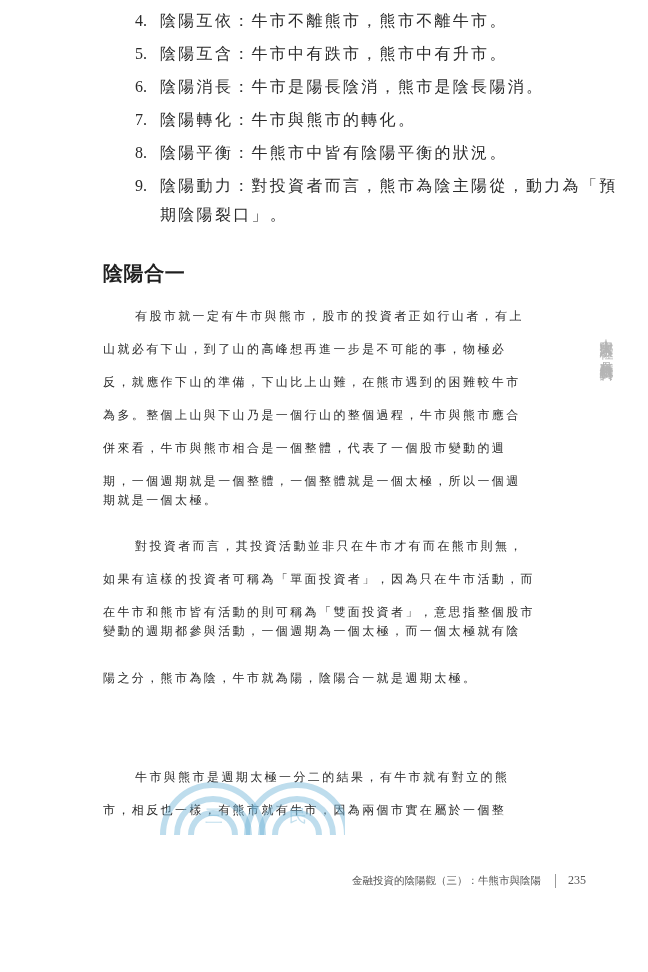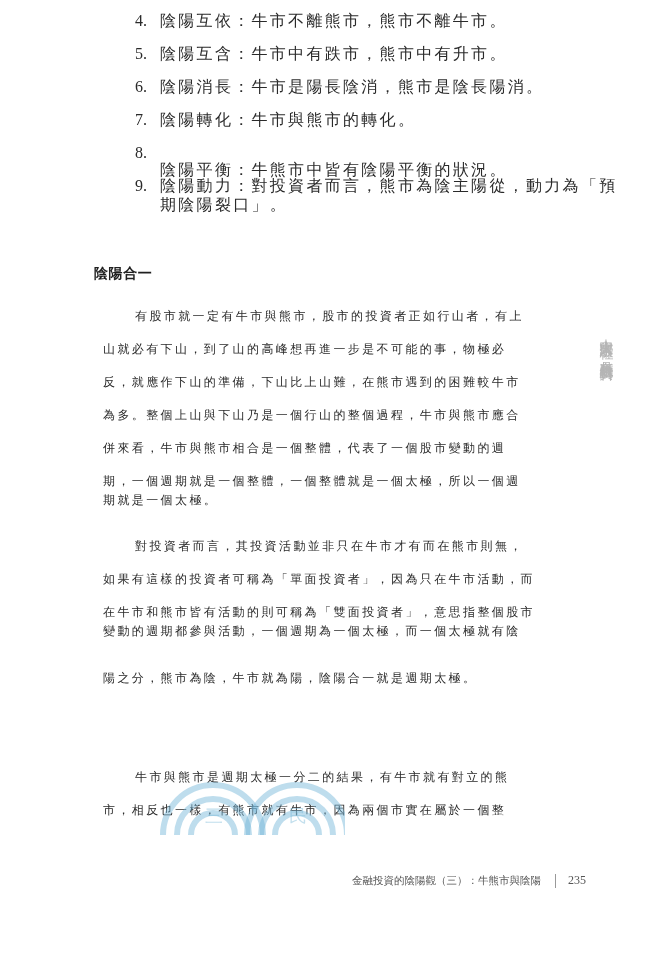"陰陽平衡：牛熊市中皆有陰陽平衡的狀況。" span.item-text { top: 153px -> 136px }
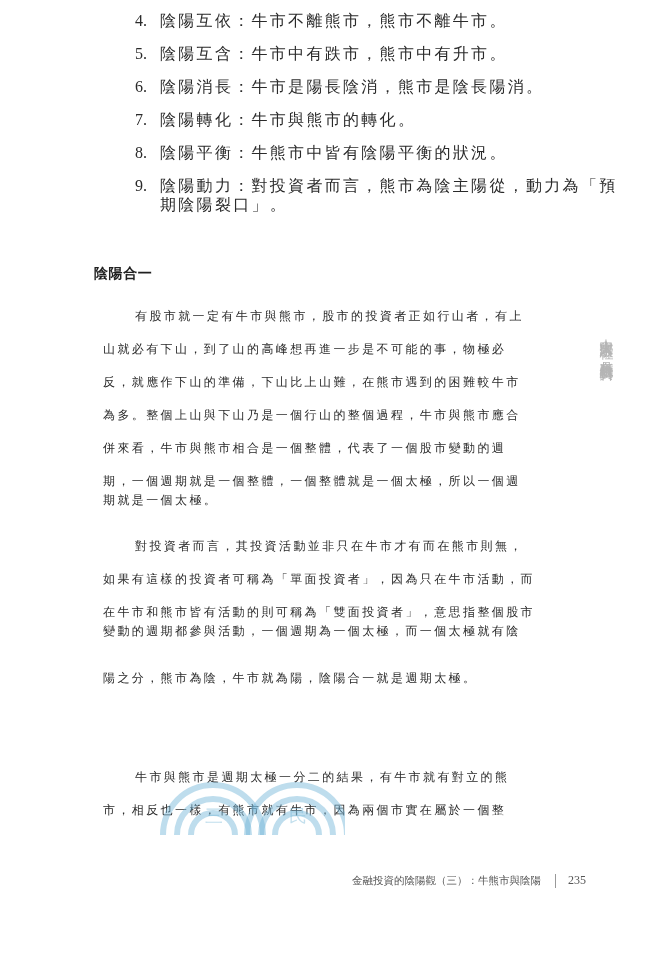"期陰陽裂口」。" span.item-text { top: 188px -> 198px }
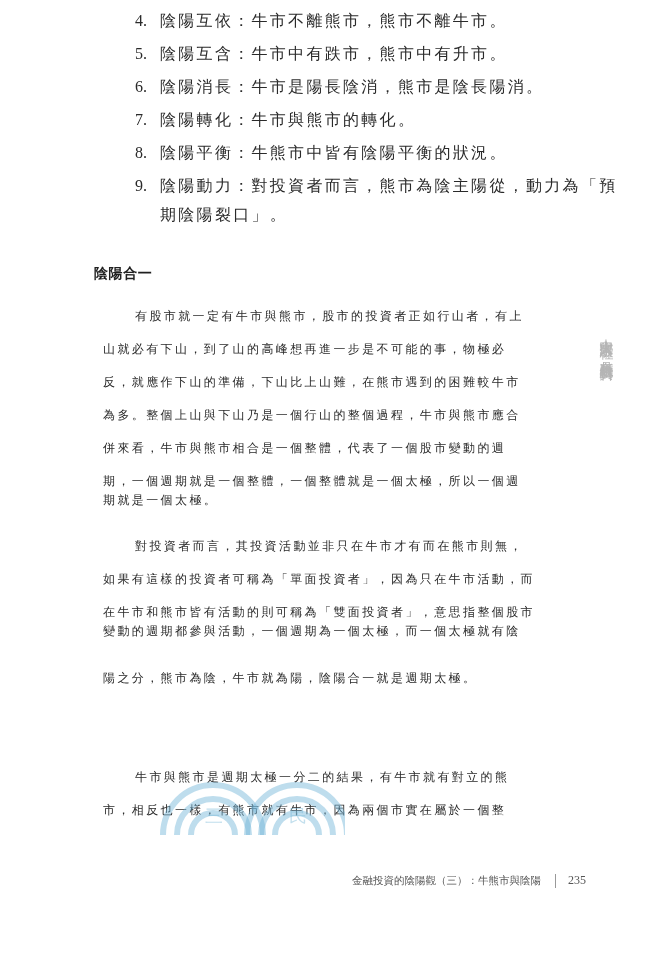"陰陽合一" .heading { font-size: 14px -> 20px; left: 94px -> 103px }
